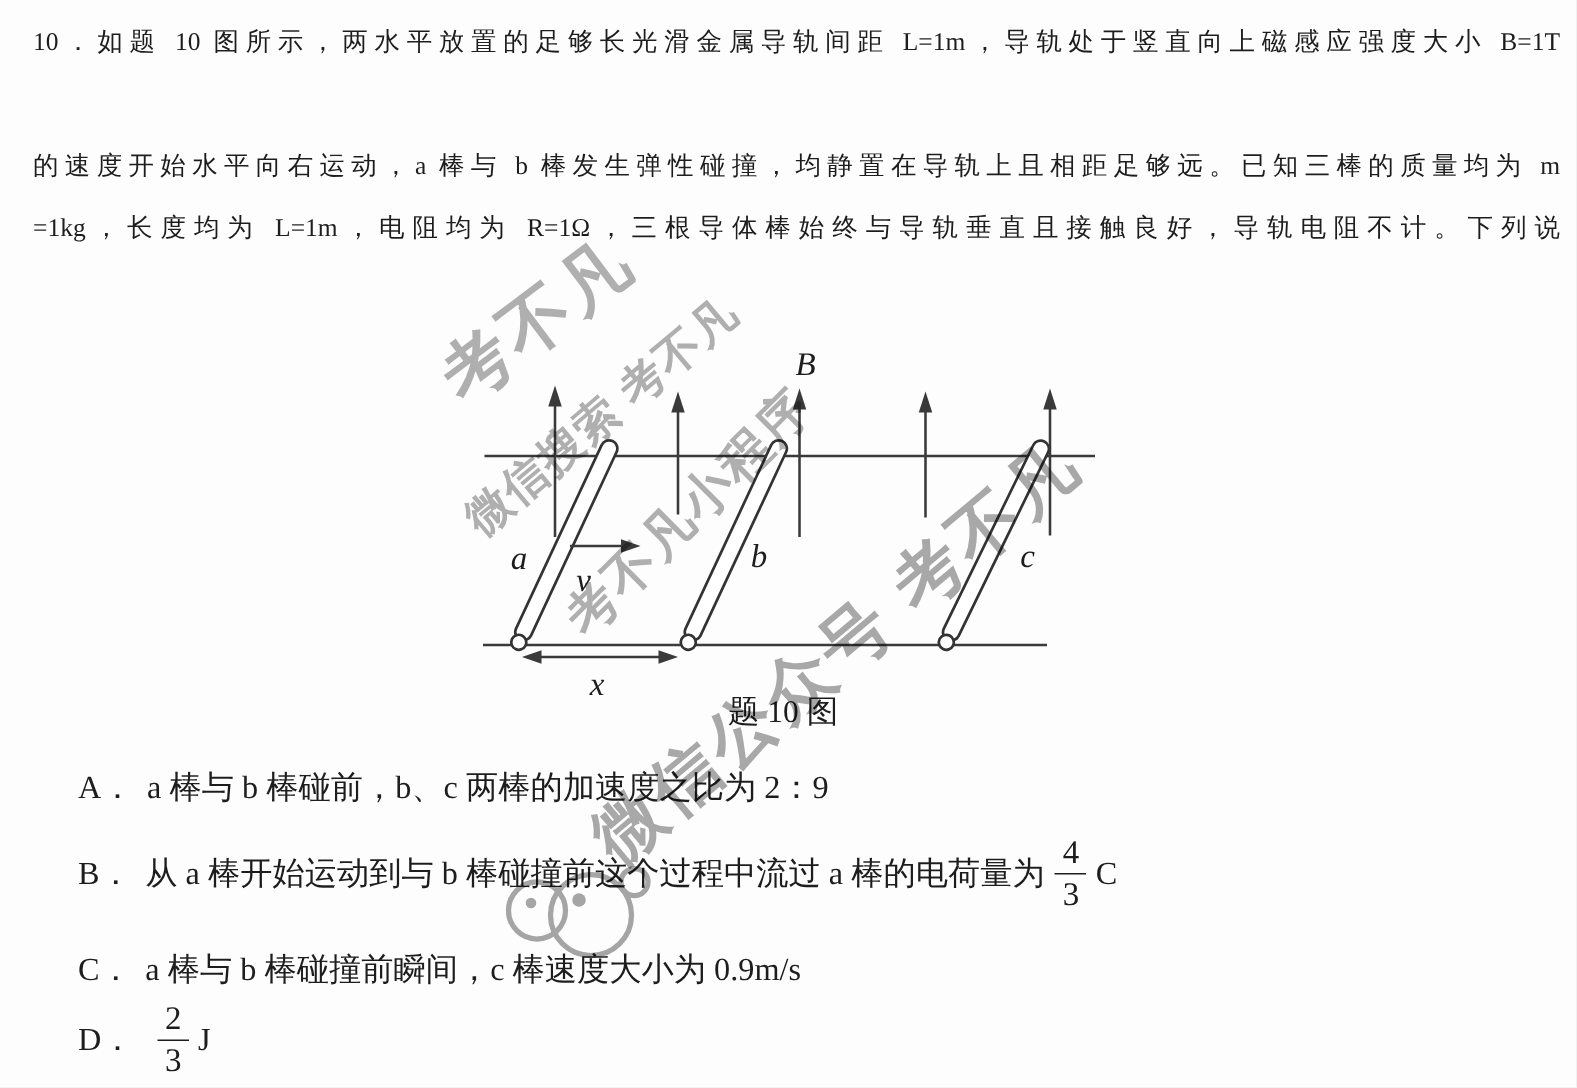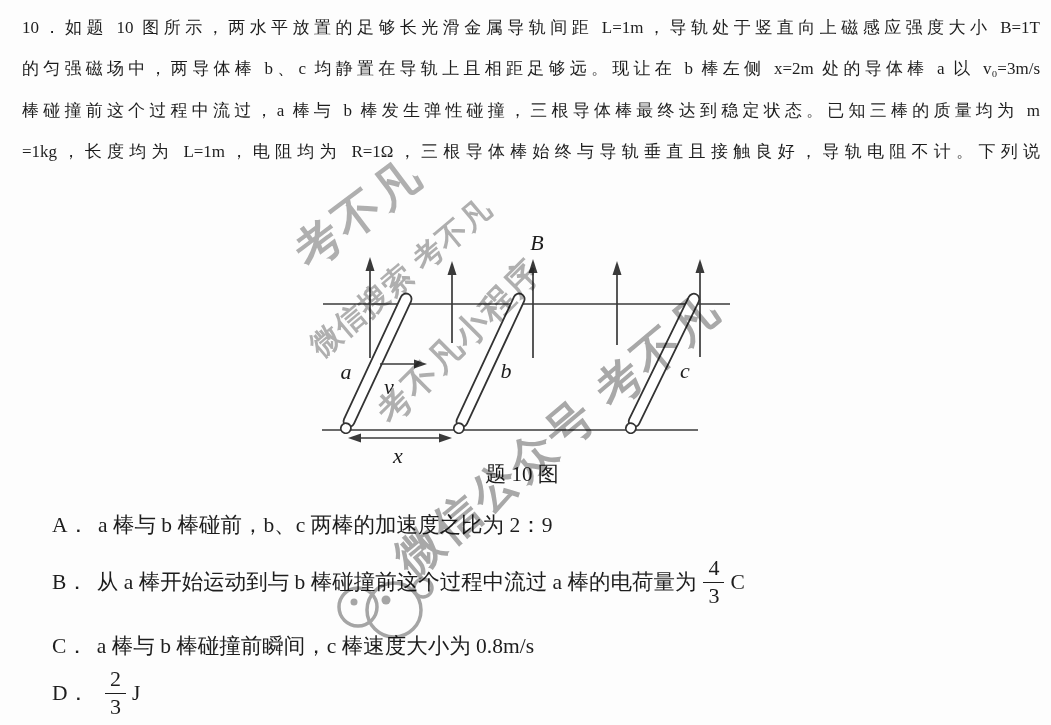"的匀强磁场中，两导体棒 b、c 均静置在导轨上且相距足够远。现让在 b 棒左侧" div.qline { html: <div>的匀强磁场中，两导体棒 b、c 均静置在导轨上且相距足够远。现让在 b 棒左侧 x=2m 处的导体棒 a 以 v₀=3m/s</div> -> none }
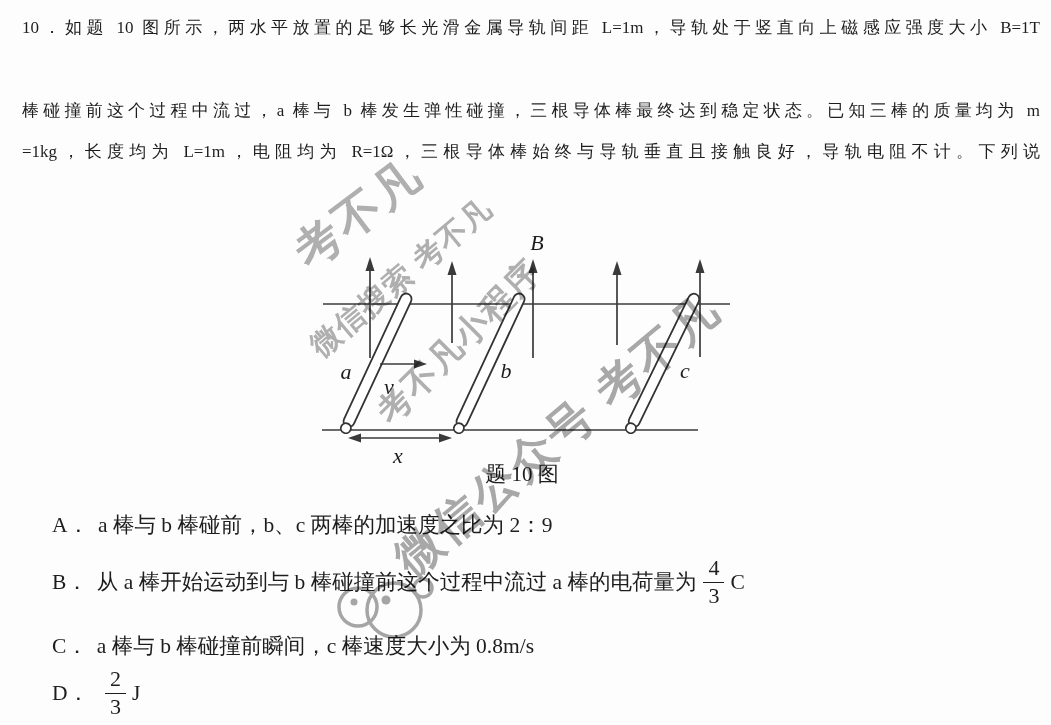"棒碰撞前这个过程中流过，a 棒与 b" div.qline { text: 棒碰撞前这个过程中流过，a 棒与 b 棒发生弹性碰撞，三根导体棒最终达到稳定状态 -> 的速度开始水平向右运动，a 棒与 b 棒发生弹性碰撞，均静置在导轨上且相距足够远 }
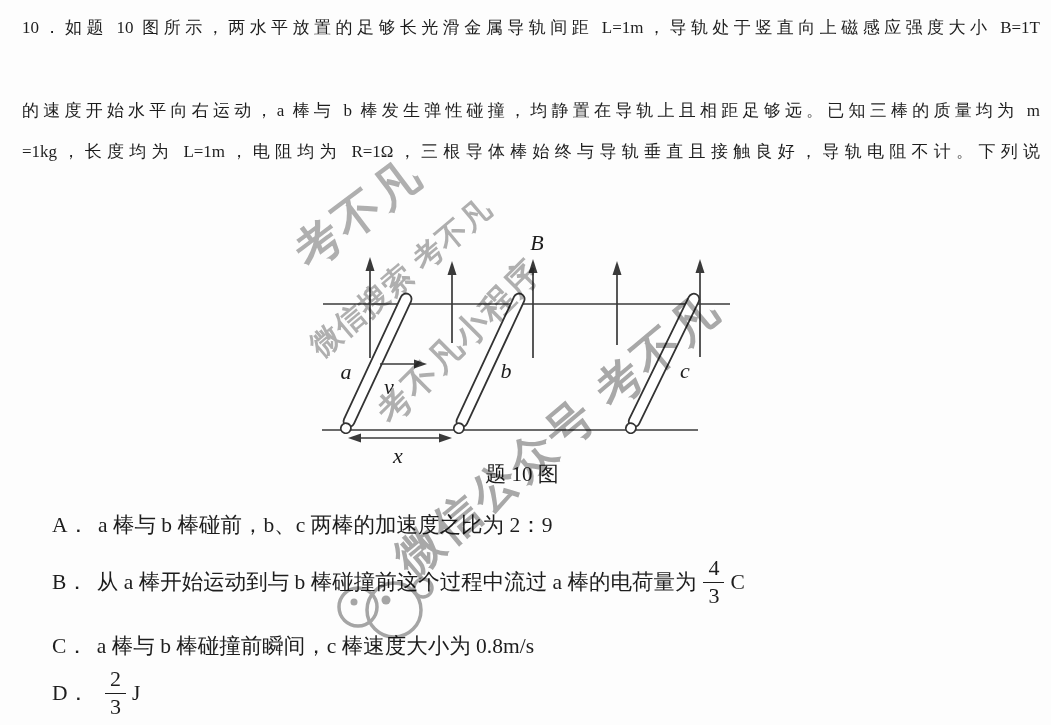"a 棒与 b 棒碰撞前瞬间，c 棒速度大小为" span { text: 0.8m/s -> 0.9m/s }
